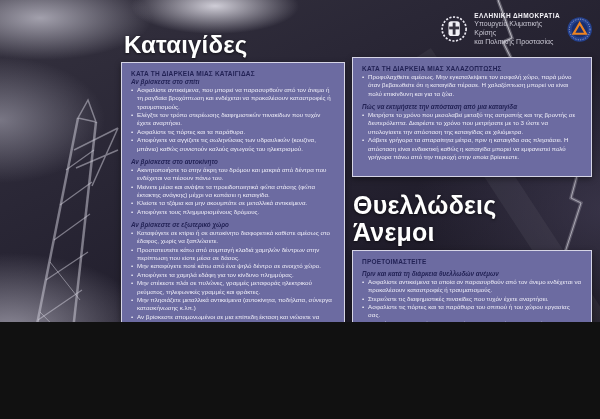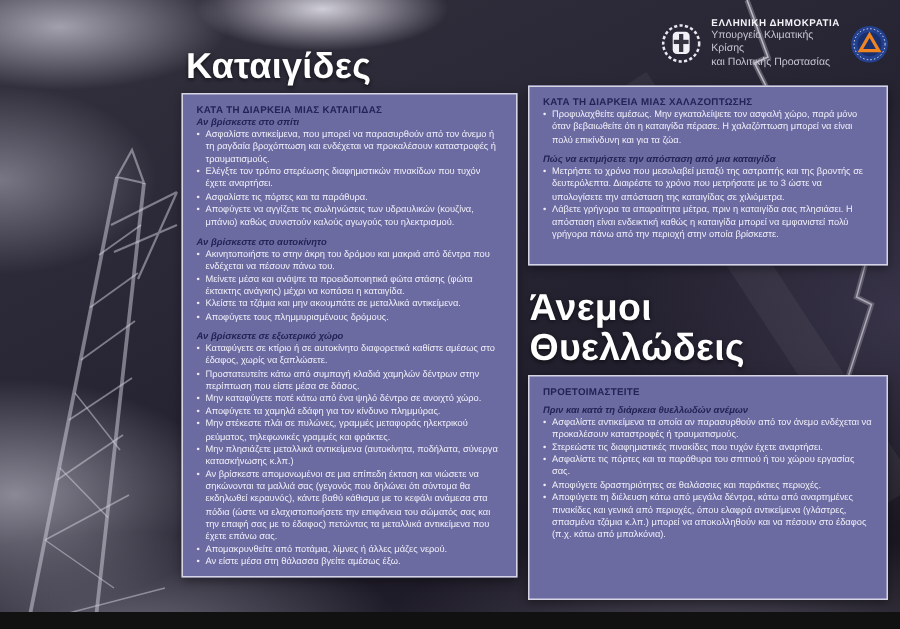"Καταιγίδες" #poster { height: 408px -> 322px }
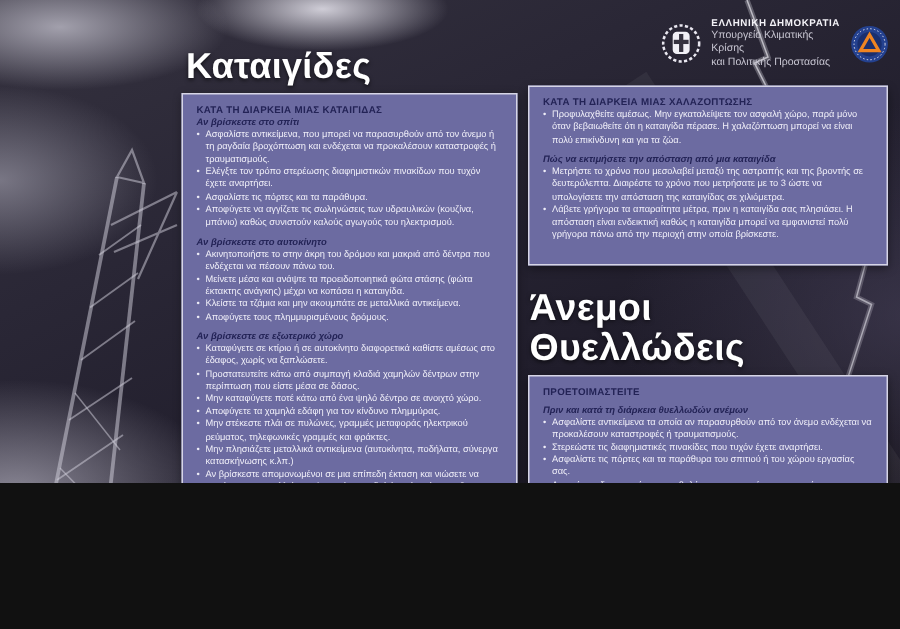"Άνεμοι" div { order: before "Θυελλώδεις" -> after "Θυελλώδεις" }
